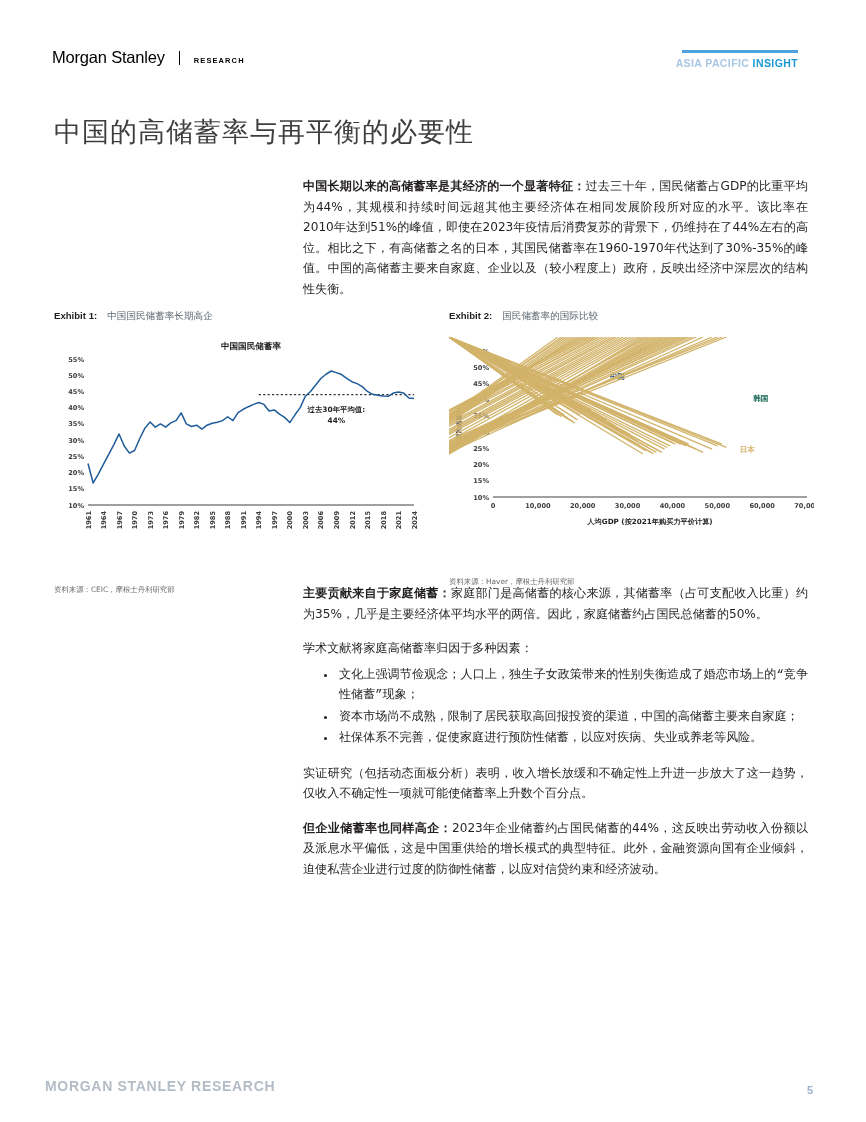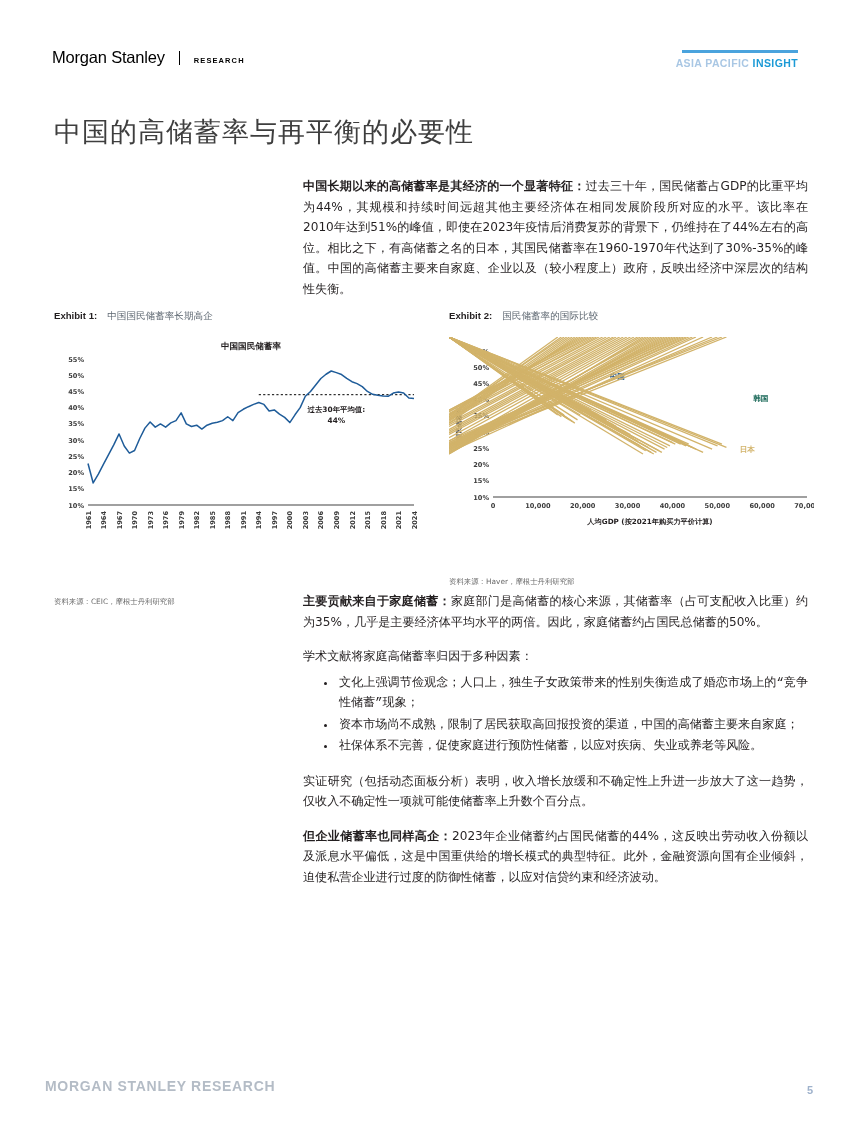"资料来源：CEIC，摩根士丹利研究部" div.src-note { margin-top: 24px -> 12px }
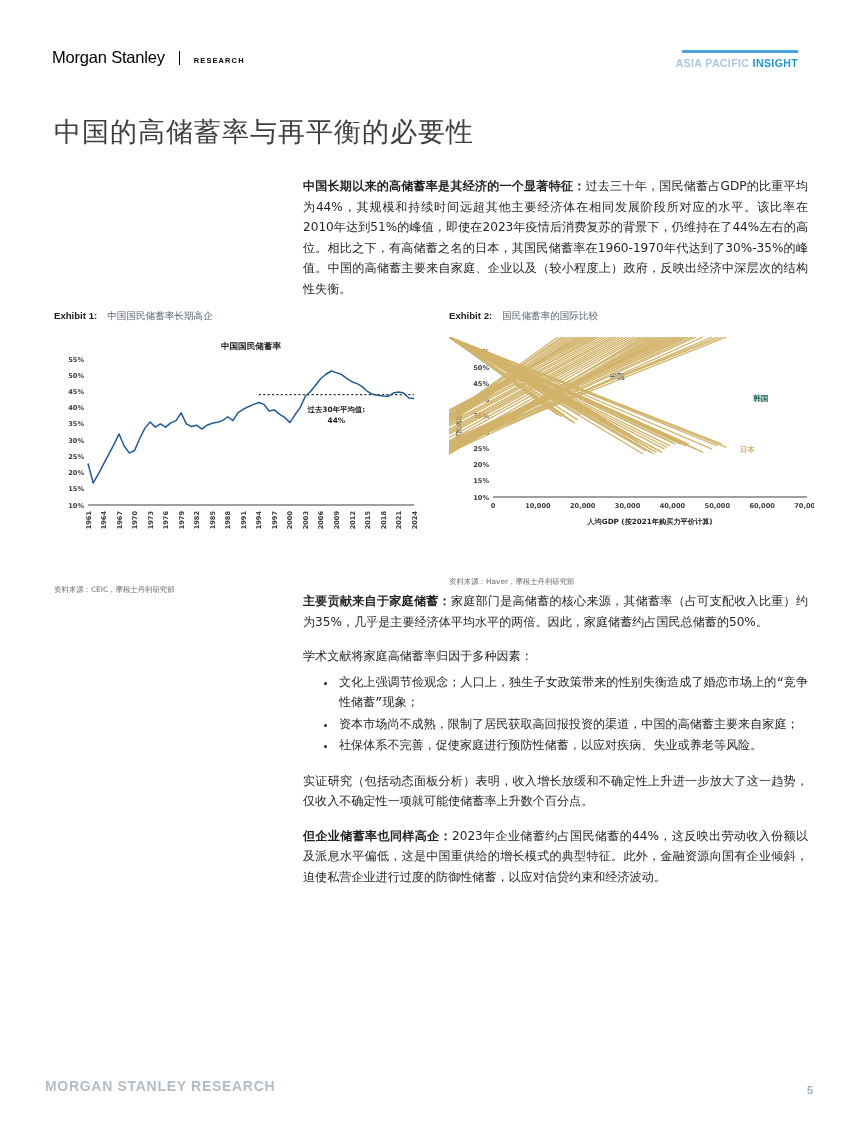"主要贡献来自于家庭储蓄：家庭部门是高储蓄的核心来源，其储蓄率（占可支配收入比重）" div.col-right { margin-top: 8px -> none }
